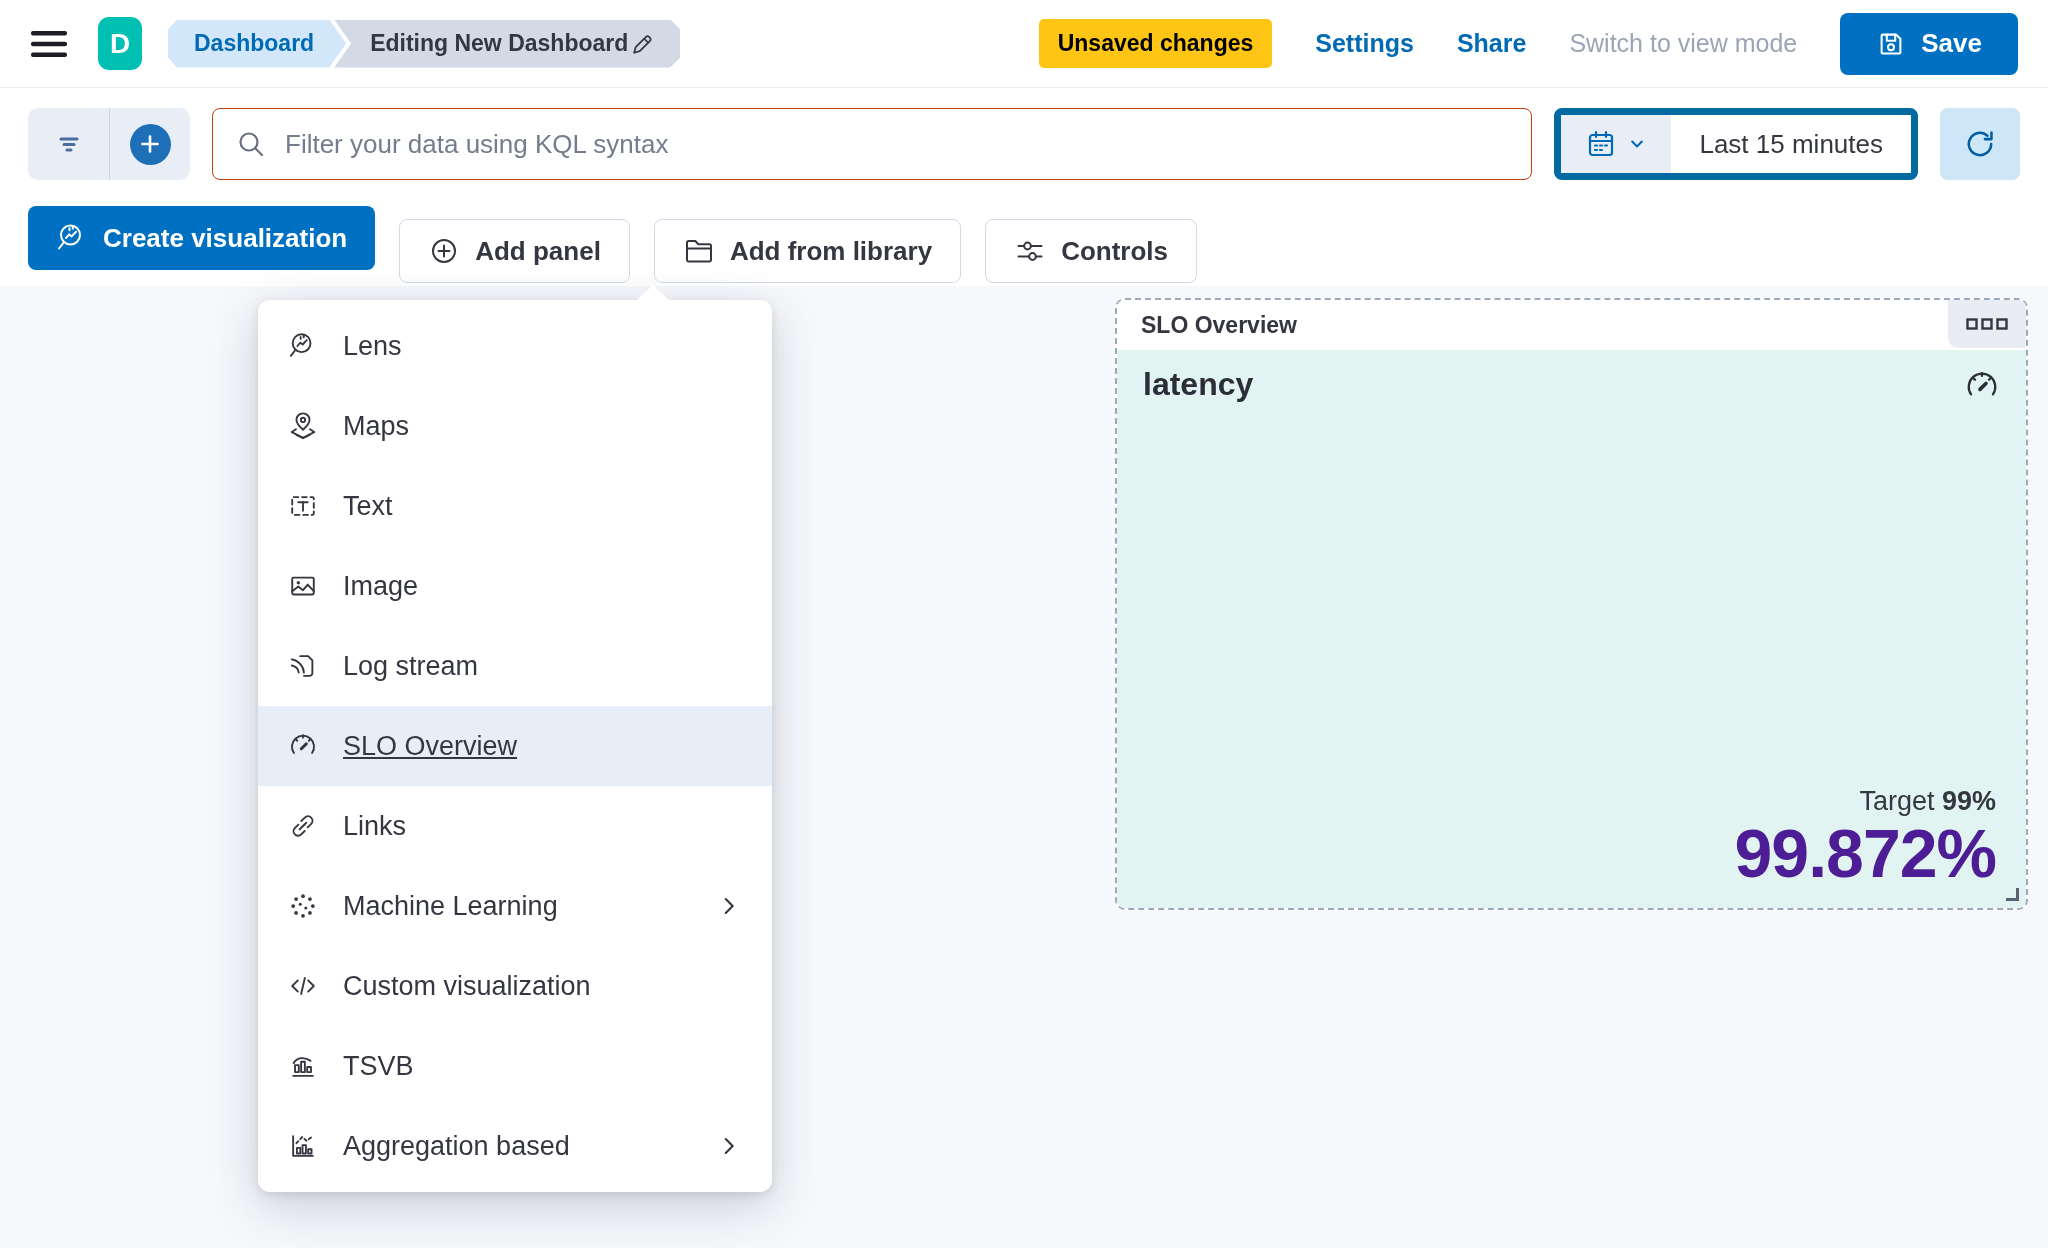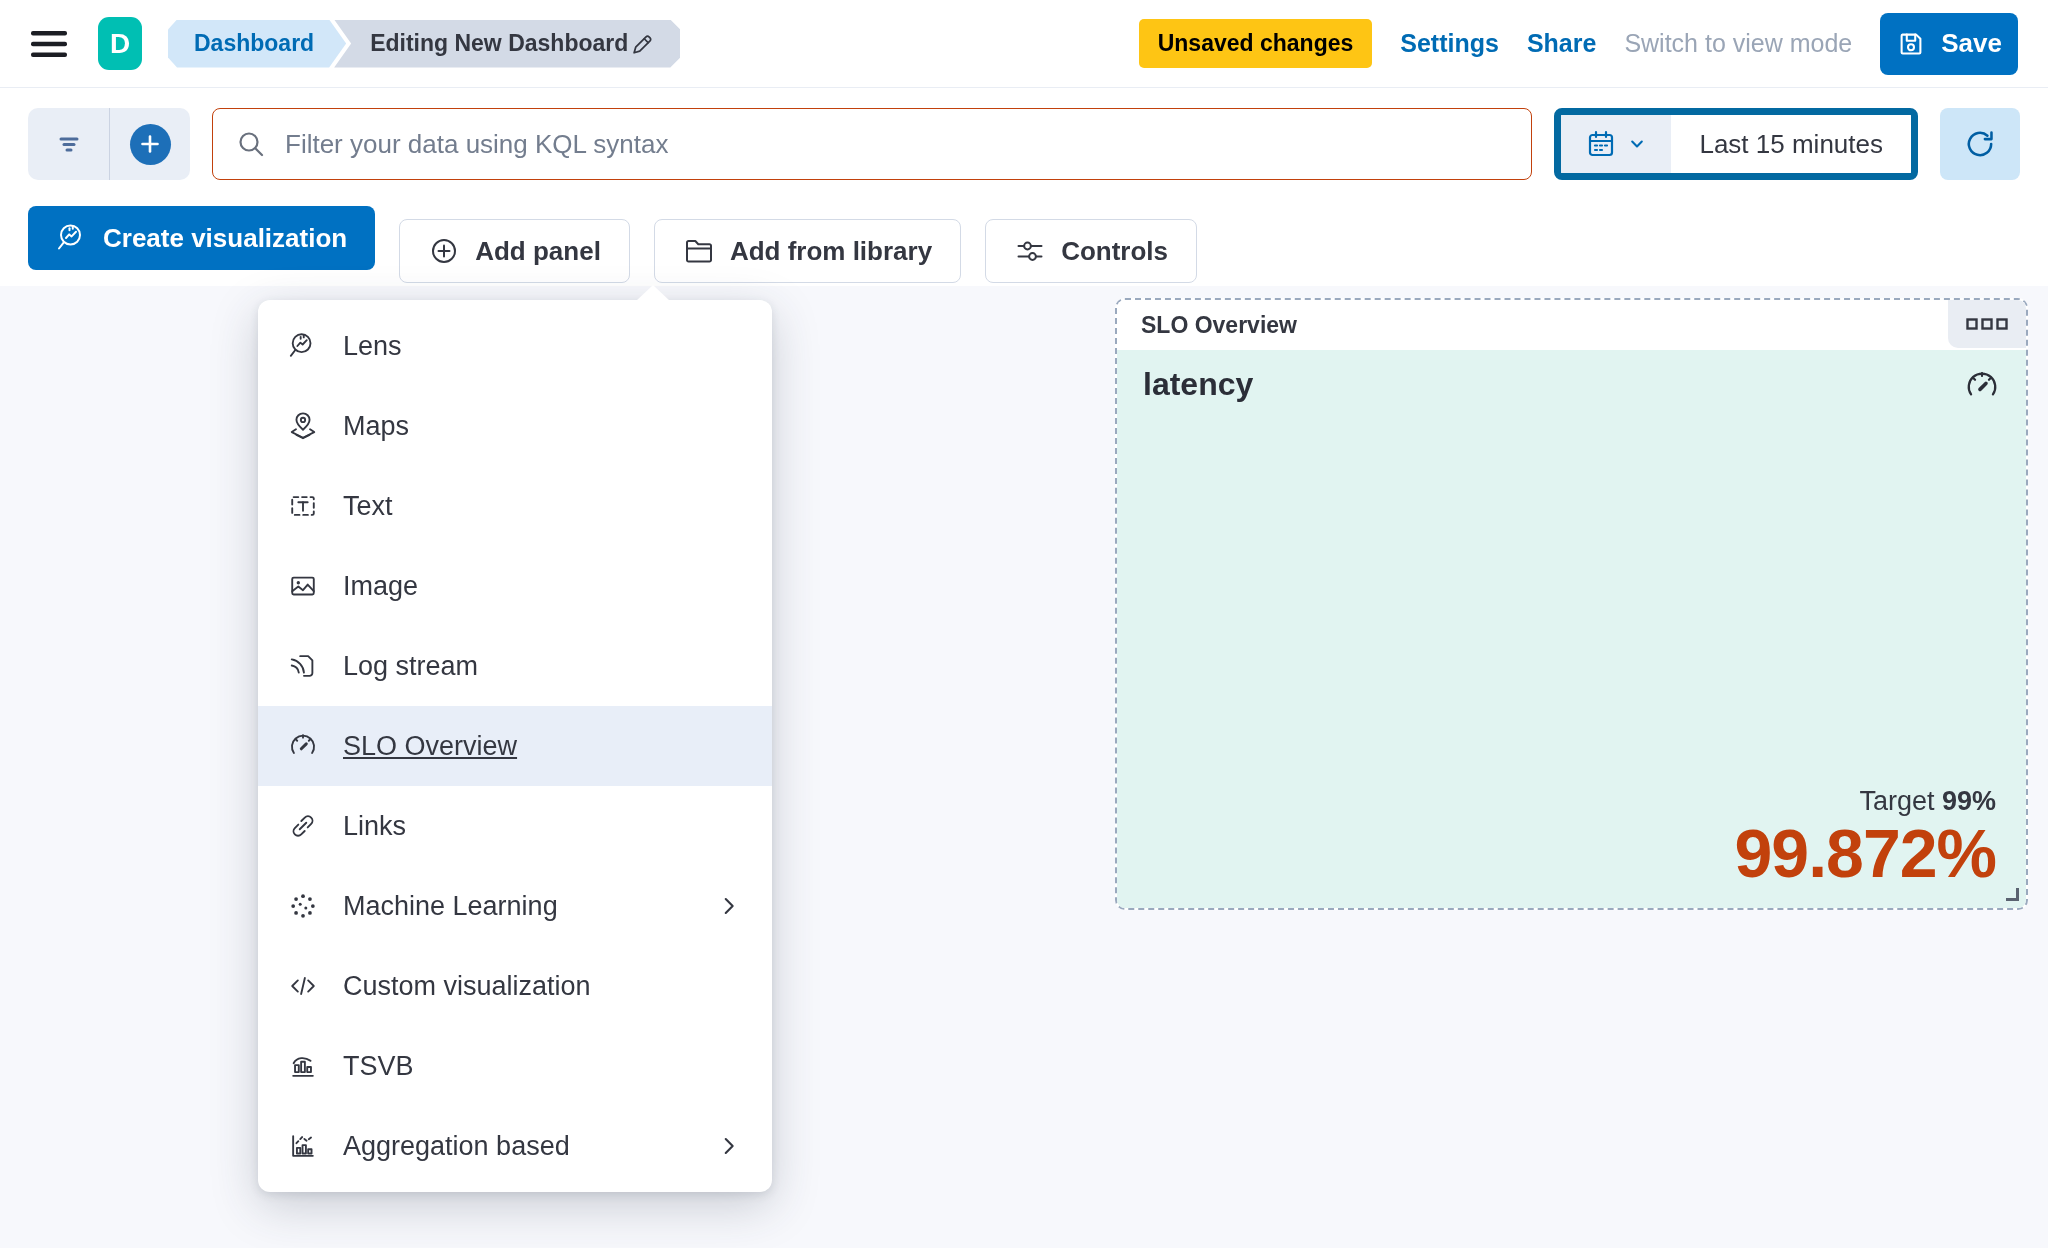"Unsaved changes" .header-right { gap: 28px -> 43px }
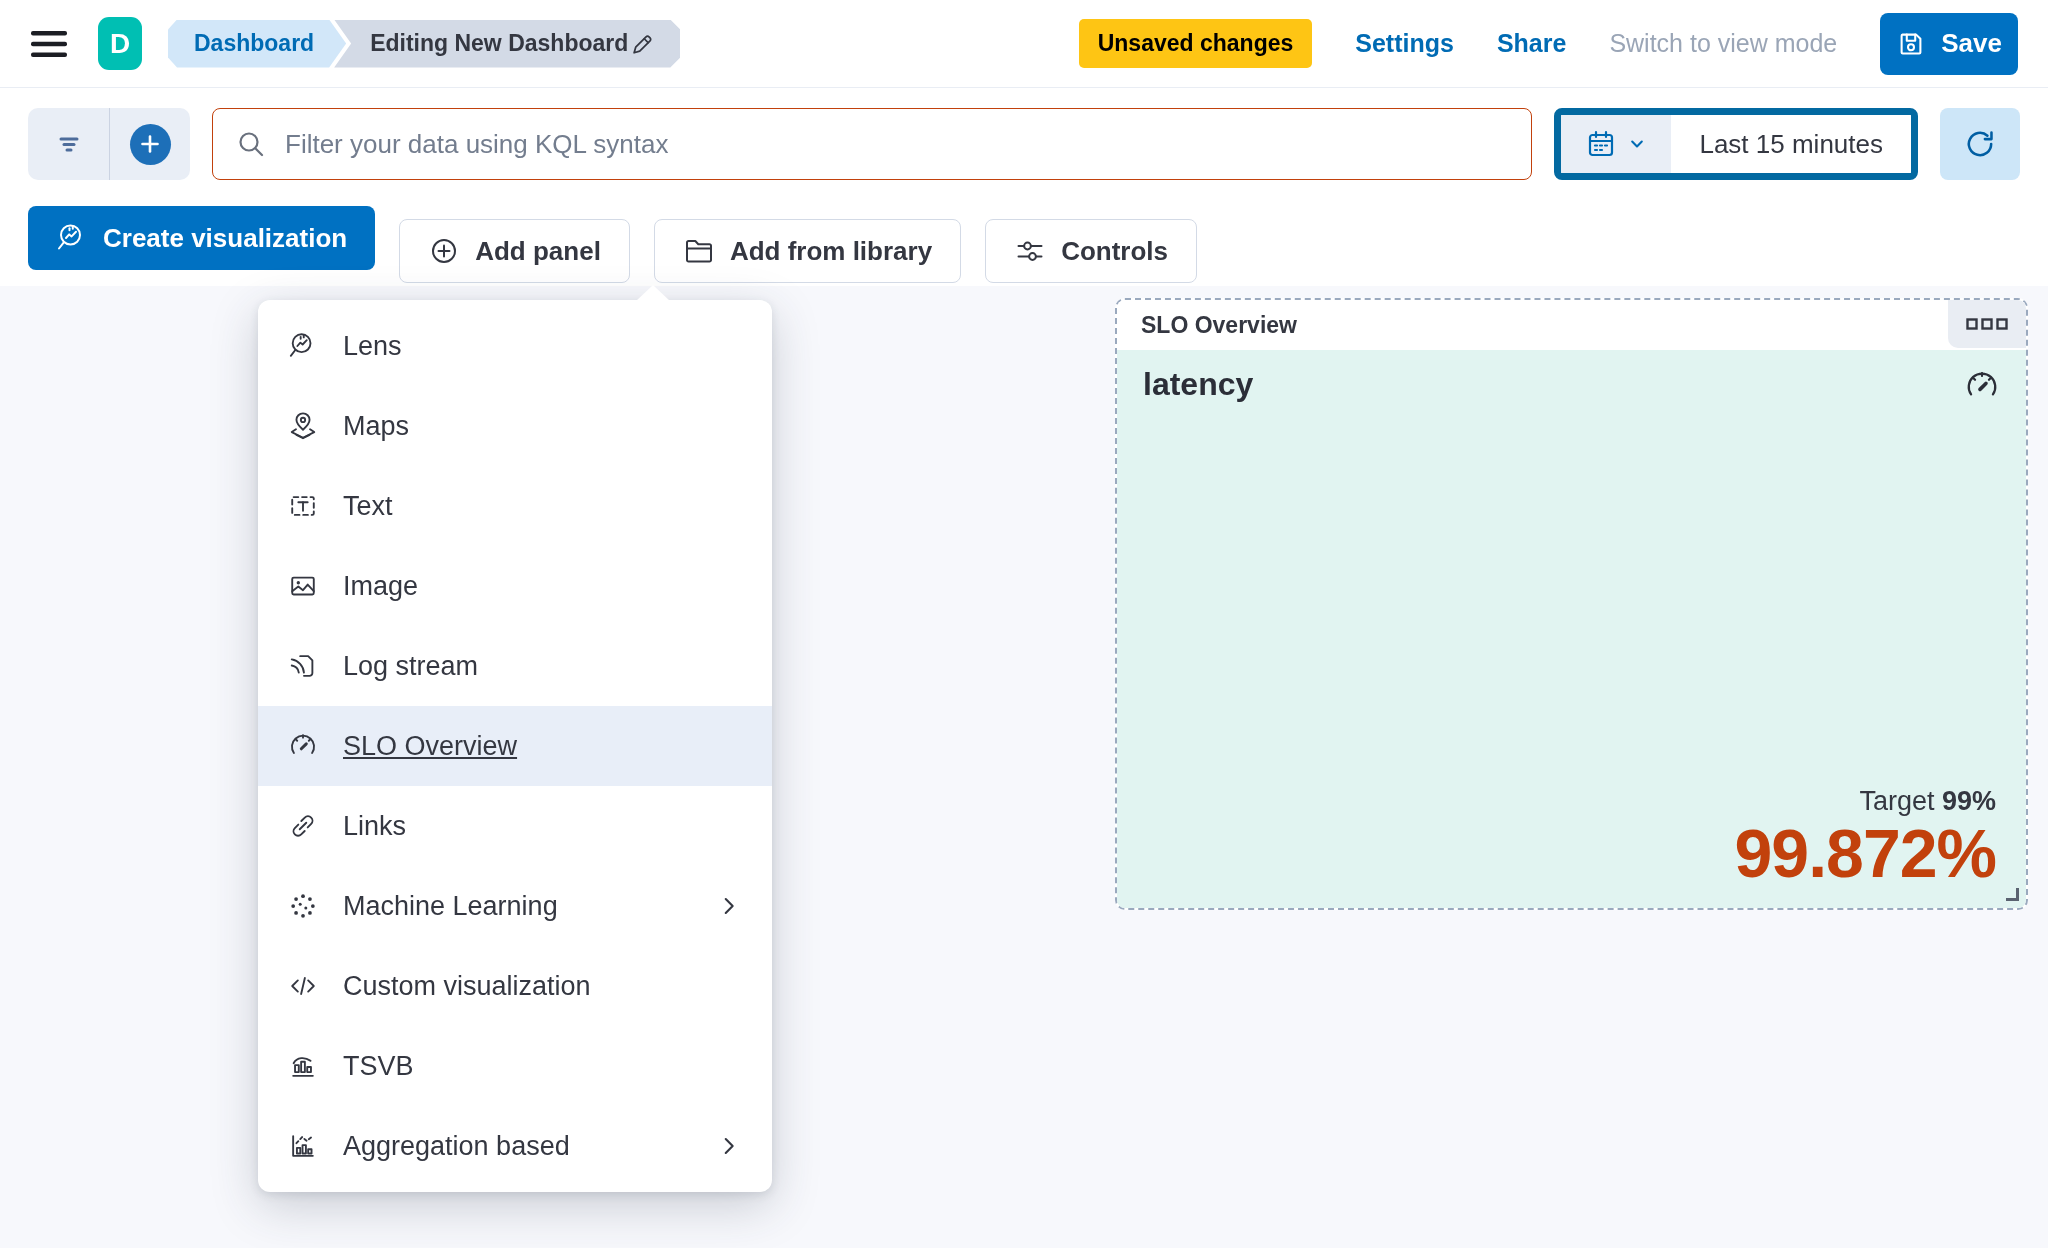"Save" .save-btn { padding: 0 16px -> 0 36px }
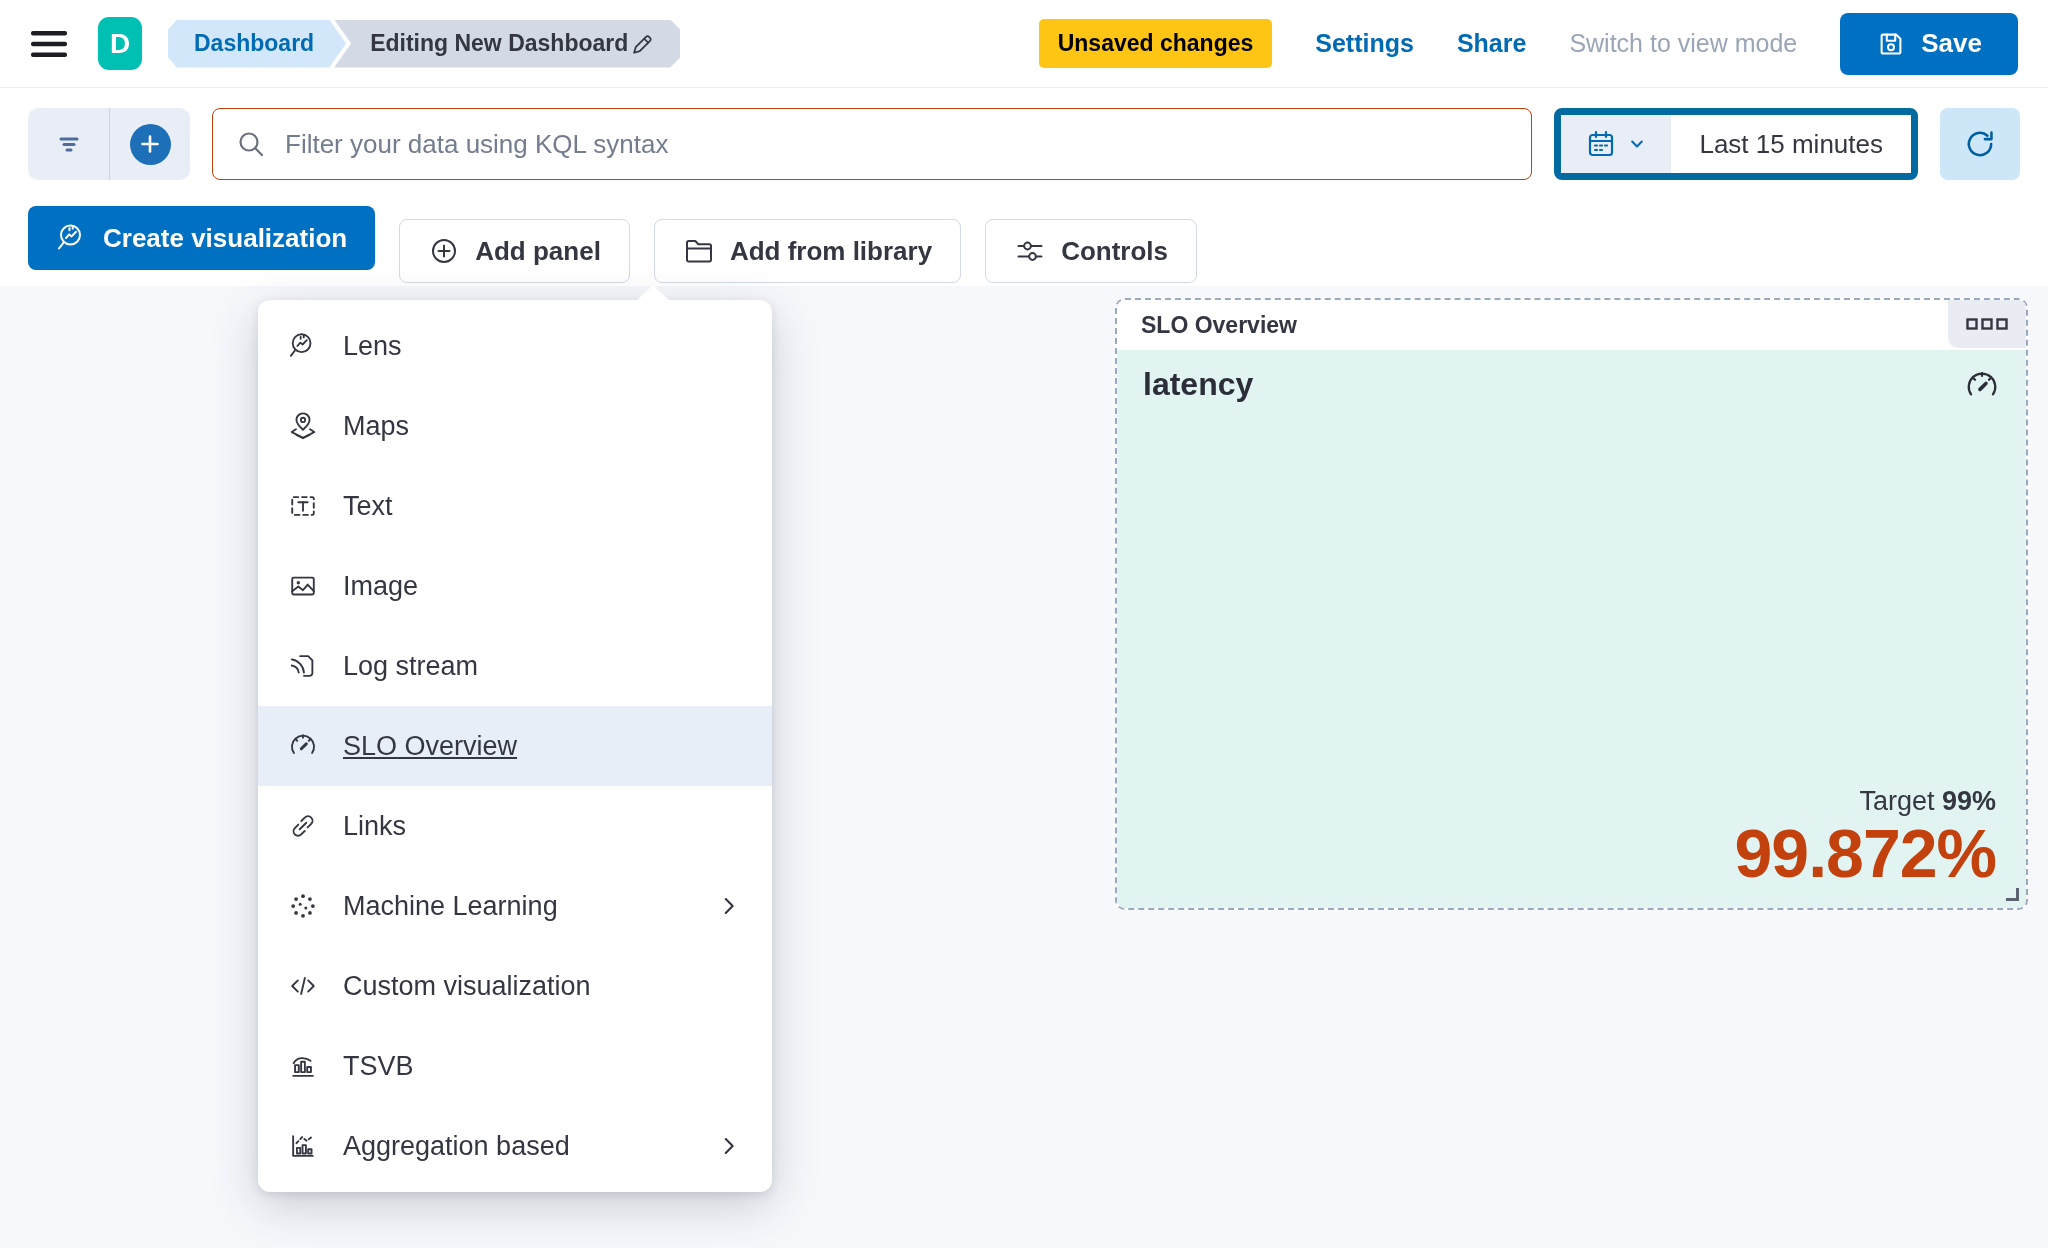"99.872%" .big-value { color: #c2410c -> #4c1d95 }
